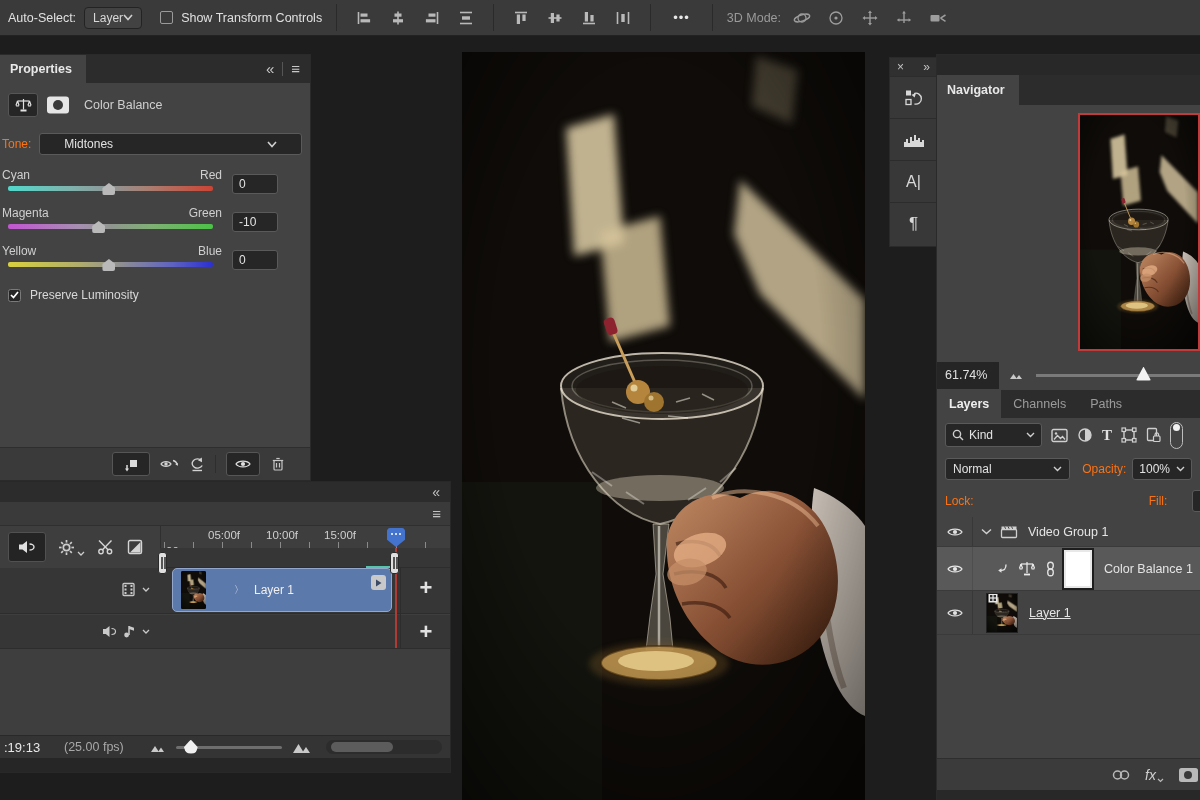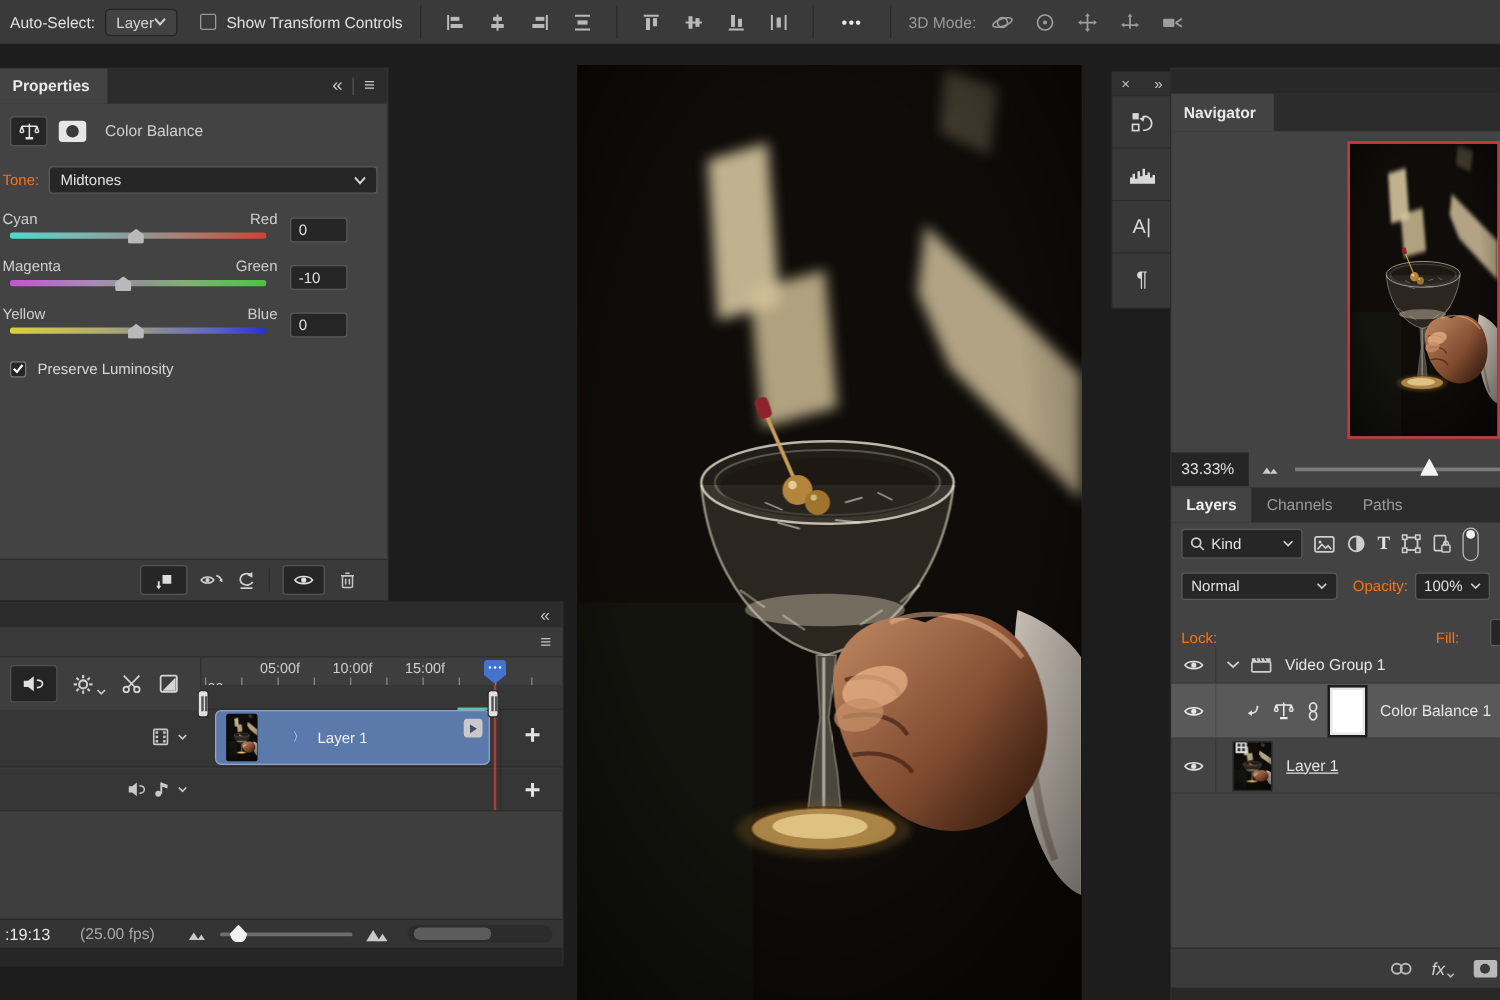"Midtones" .tone-dd { padding: 0 8px -> 0 24px }
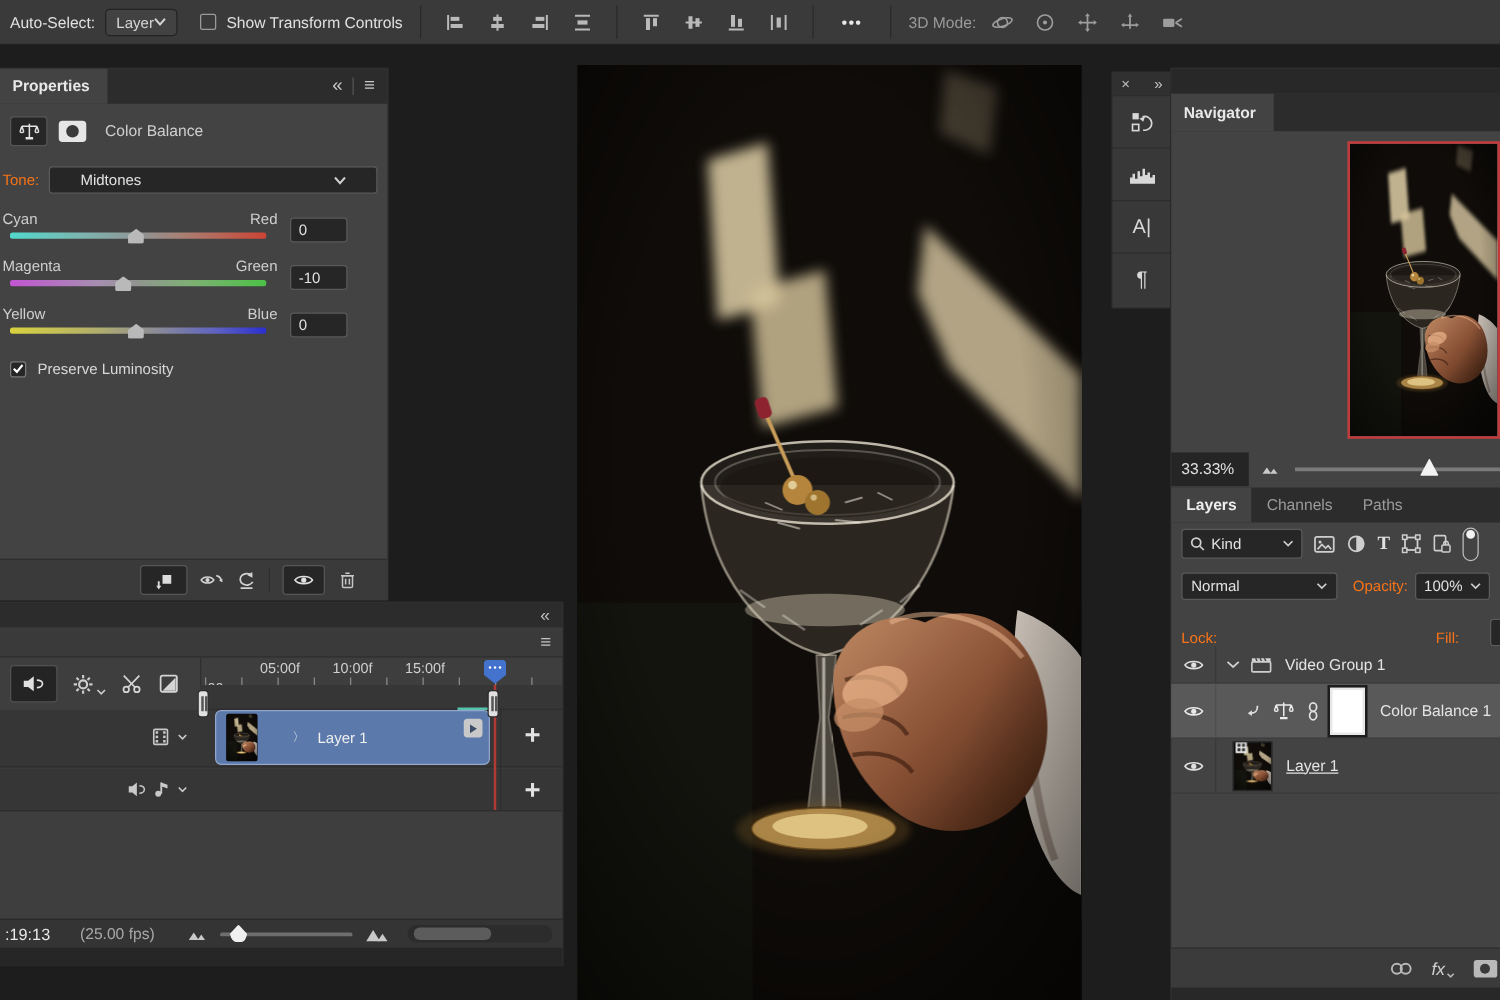"33.33%" div.nav-zoombox { text: 33.33% -> 61.74% }
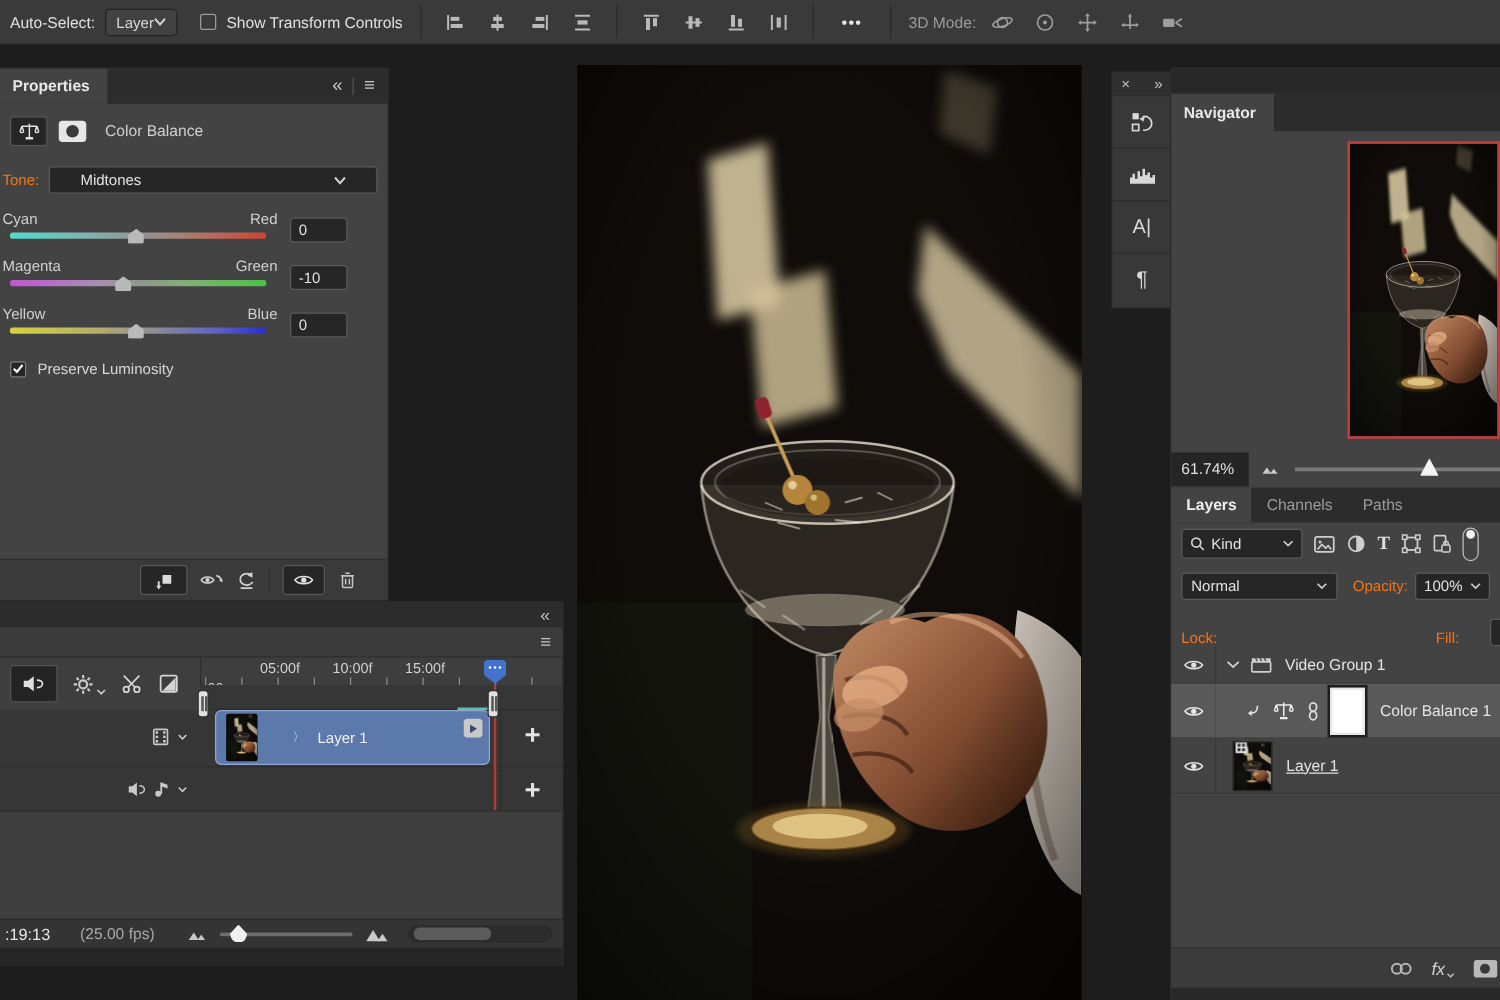"Lock:" .lock-row { align-items: flex-end -> center }
